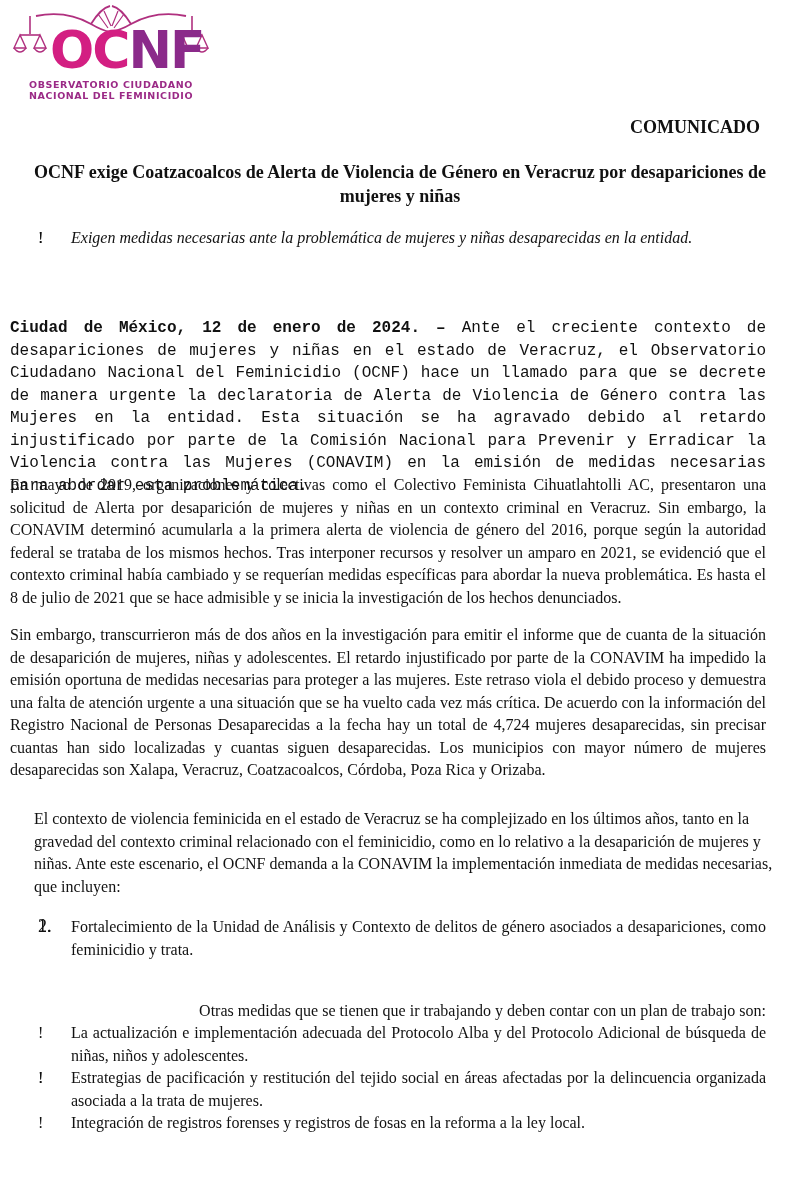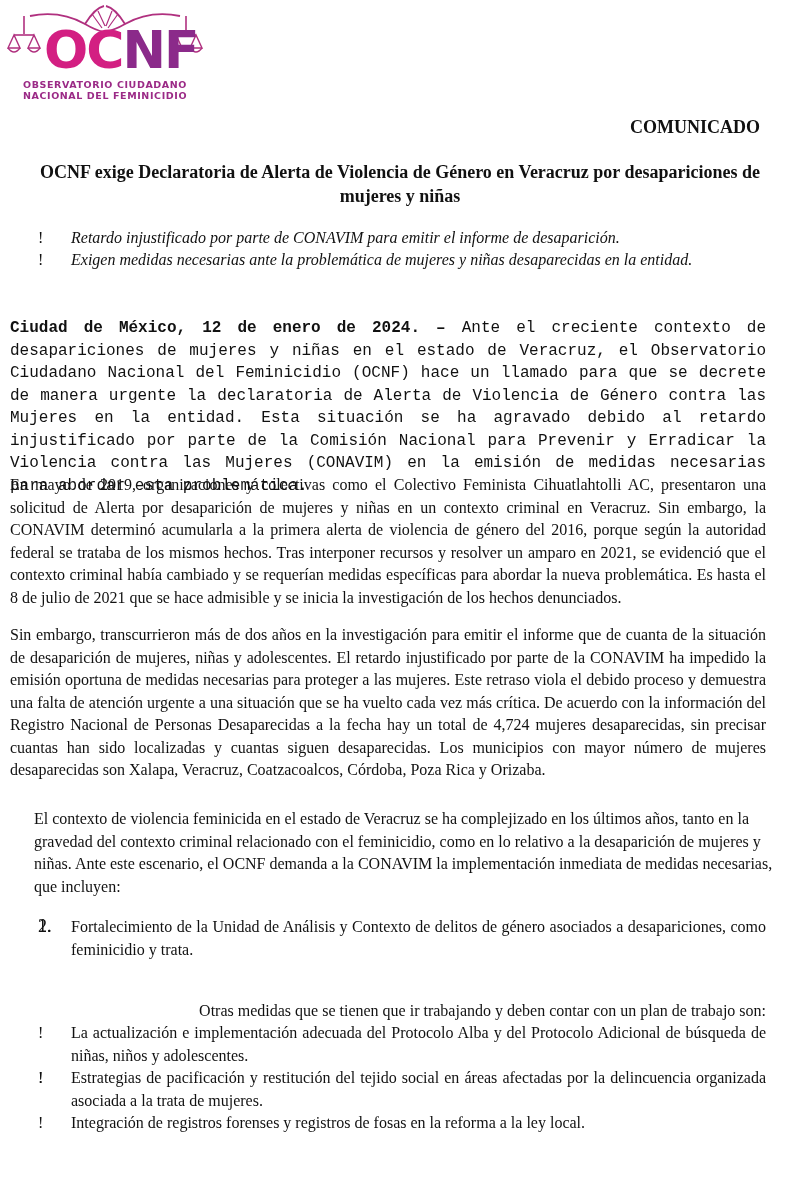"OCNF" .logo { left: 0 -> 6px }
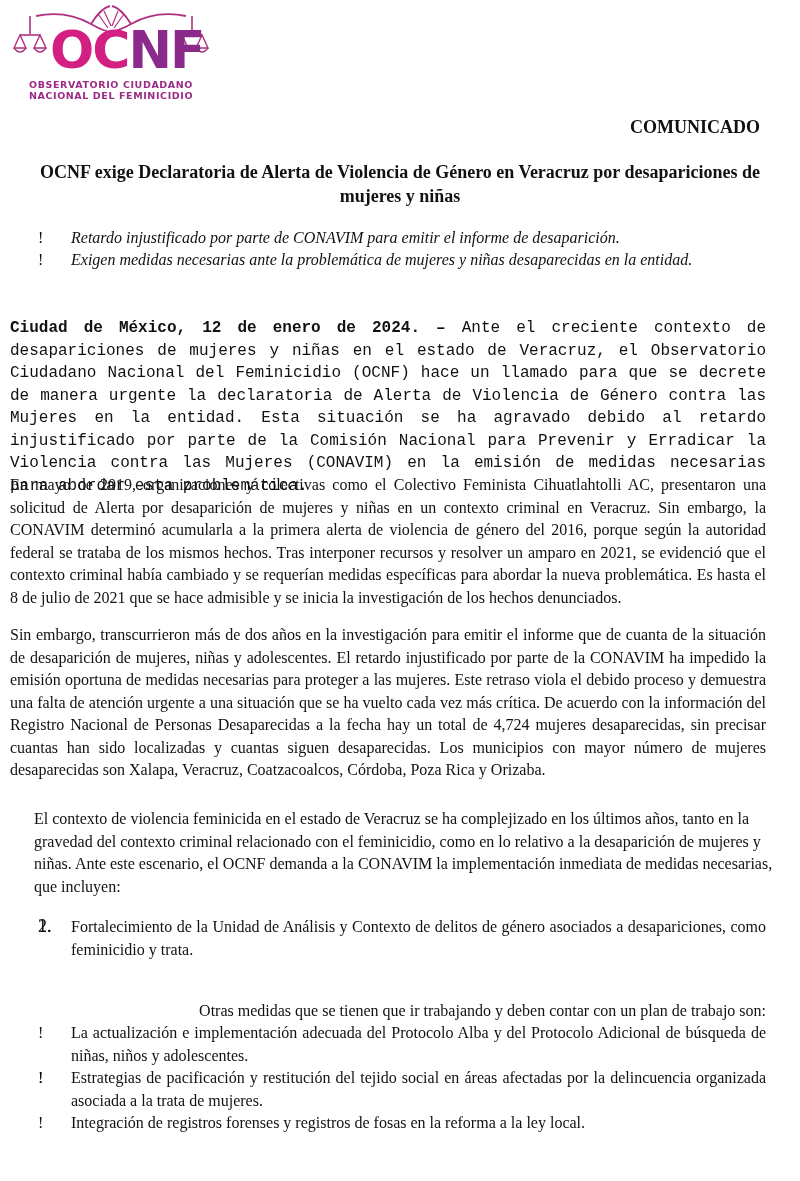"OCNF exige Declaratoria de Alerta" div.headline { text: Declaratoria -> Coatzacoalcos }
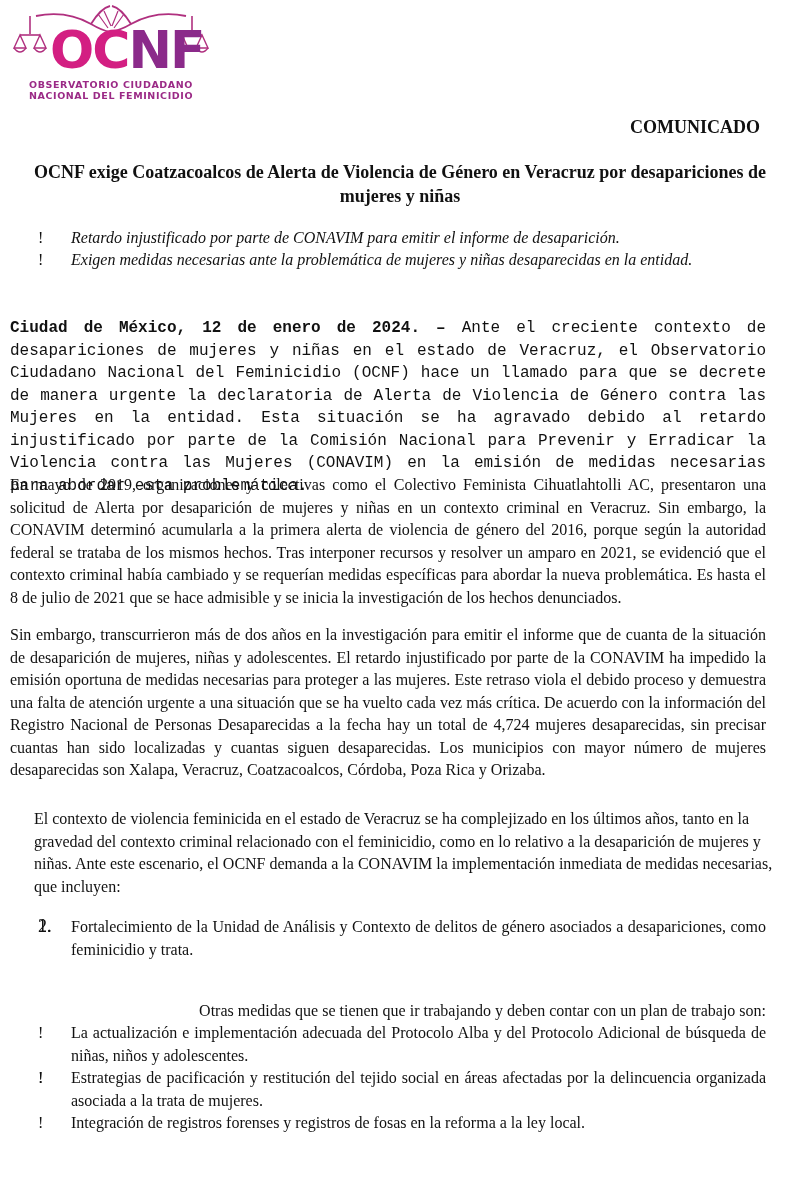"Retardo injustificado por parte de" span { html: <span>Retardo injustificado por parte de CONAVIM para emitir el informe de desaparición.</span> -> none }
